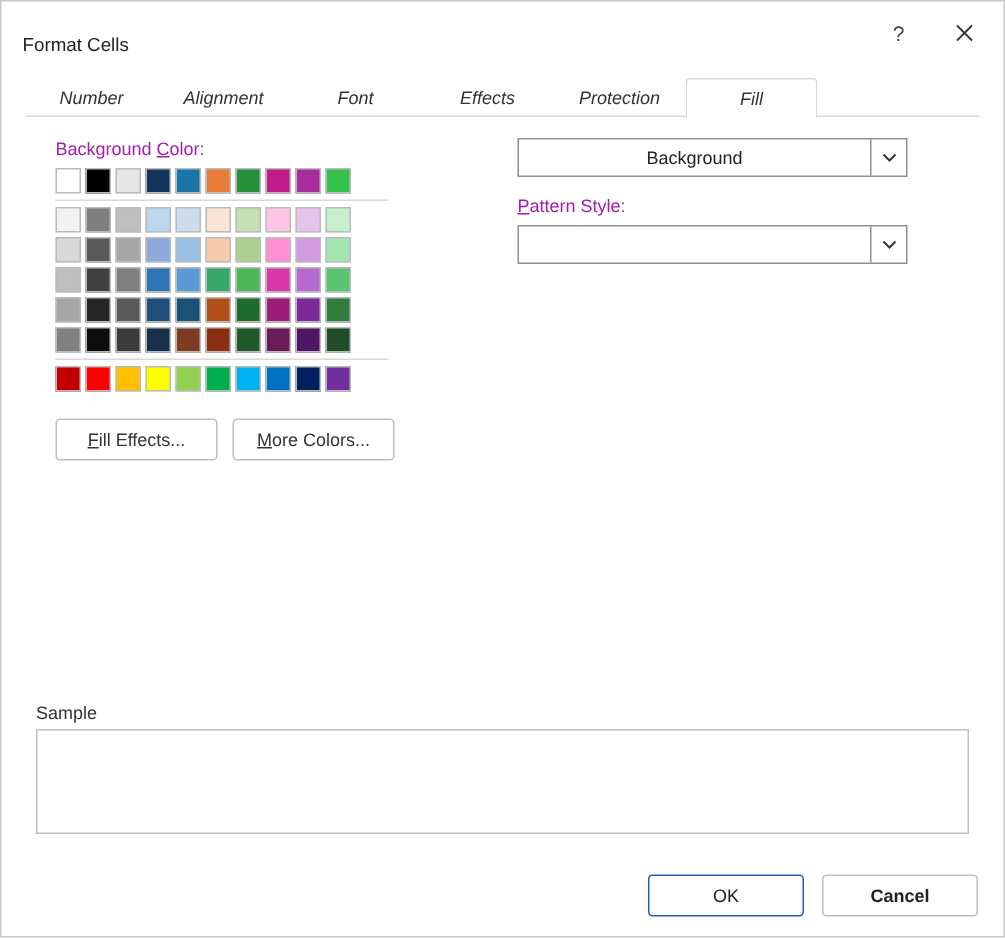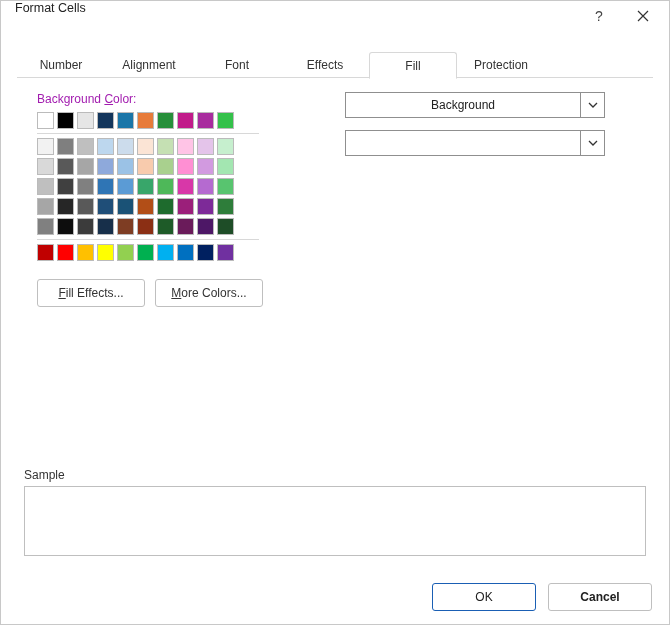"Format Cells" .titlebar { align-items: flex-start -> flex-end }
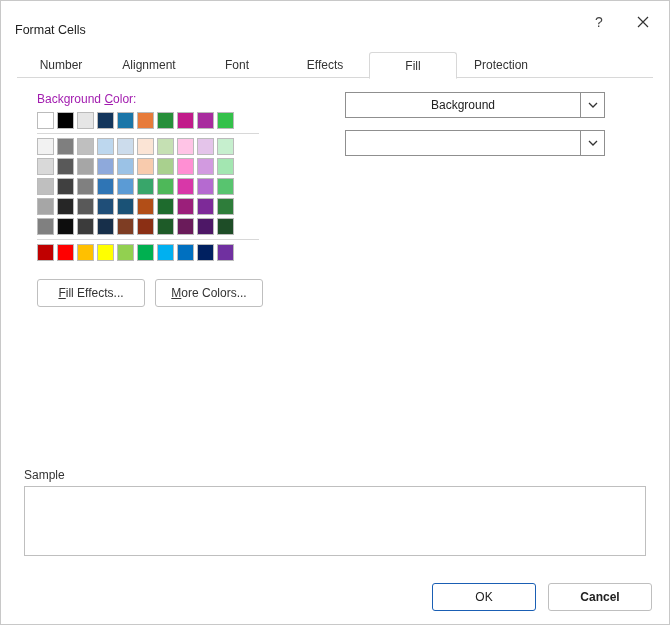"Number" .tabs { font-style: none -> italic }
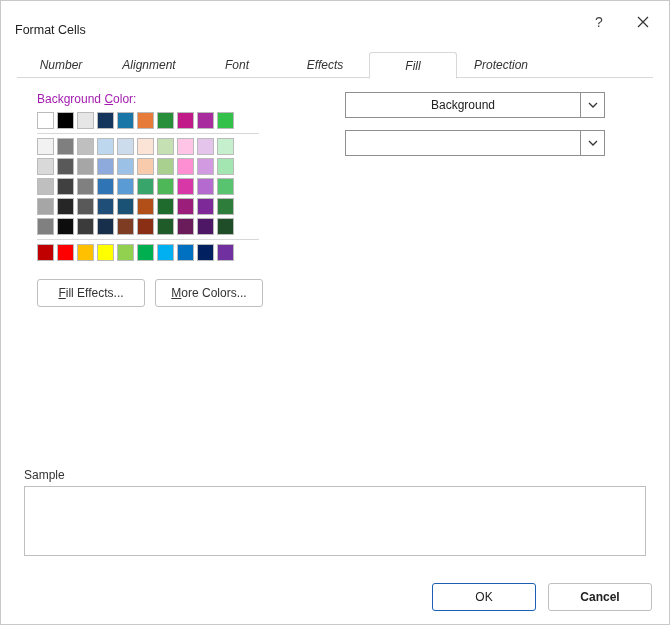"Fill" div.tab { order: before "Protection" -> after "Protection" }
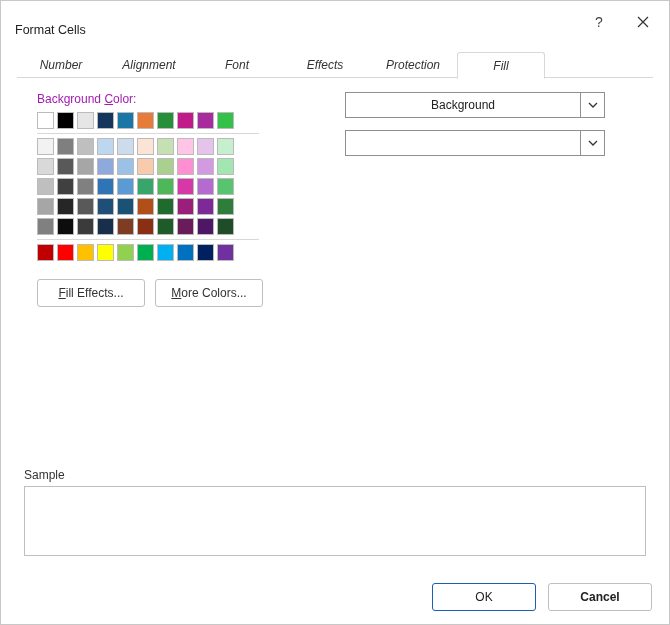"Pattern Style:" div.label { html: none -> <div><span>P</span><span>attern Style:</span></div> }
